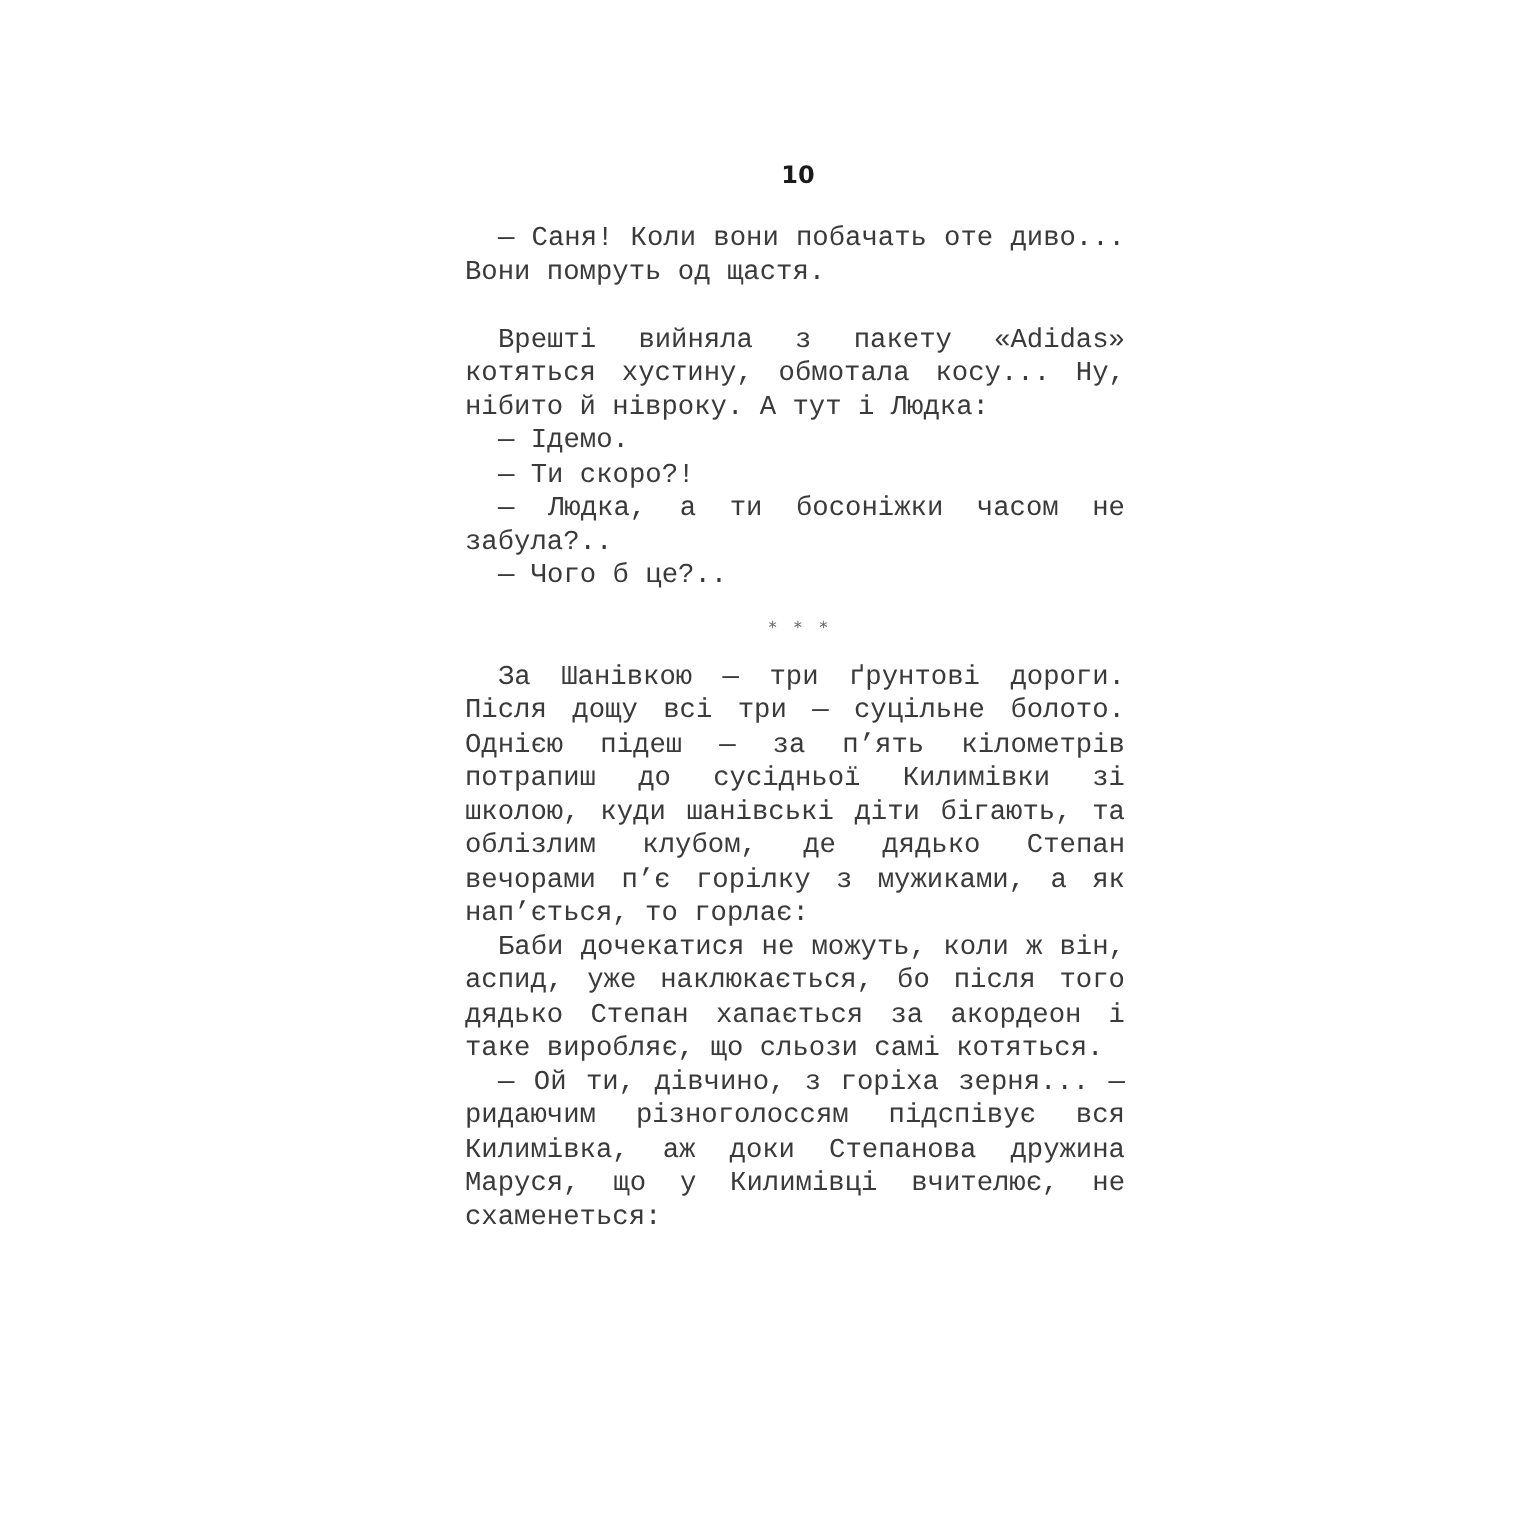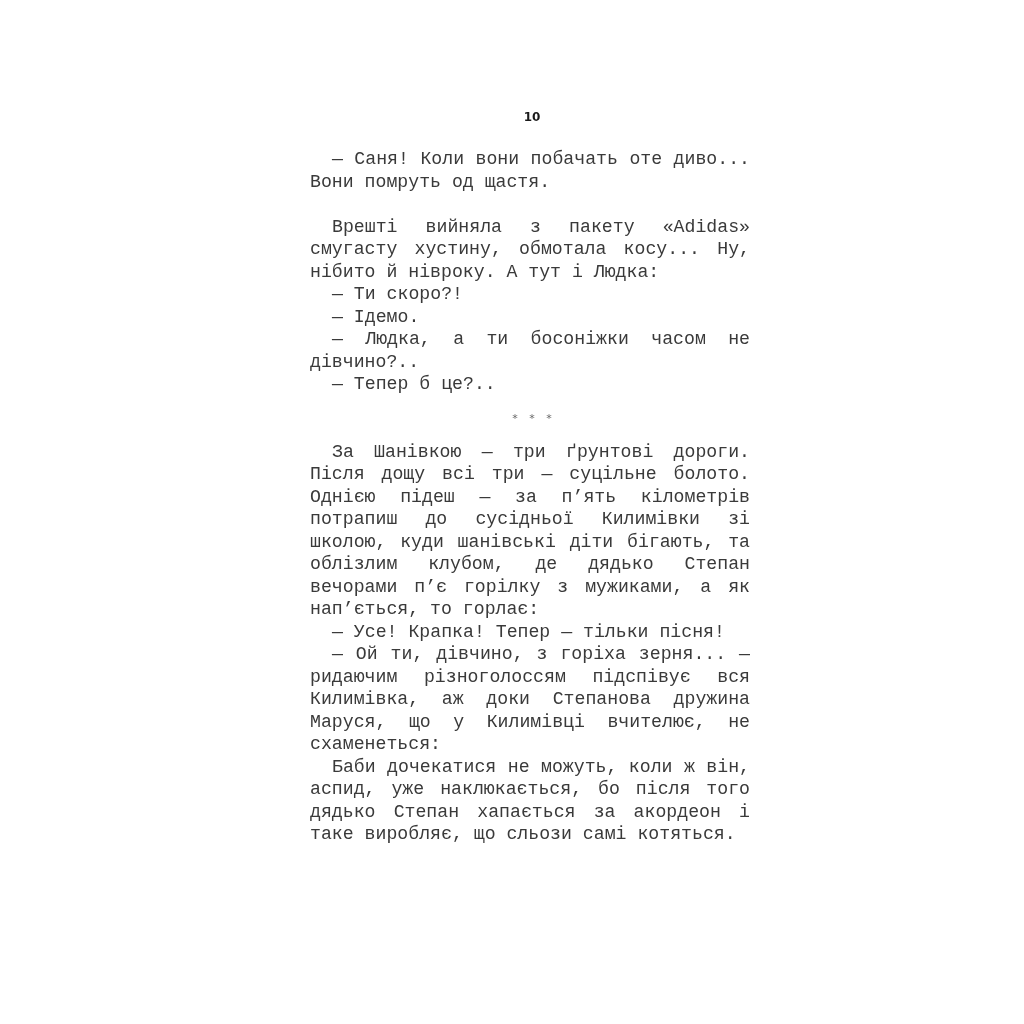"10" .page-number { font-size: 12px -> 16px }
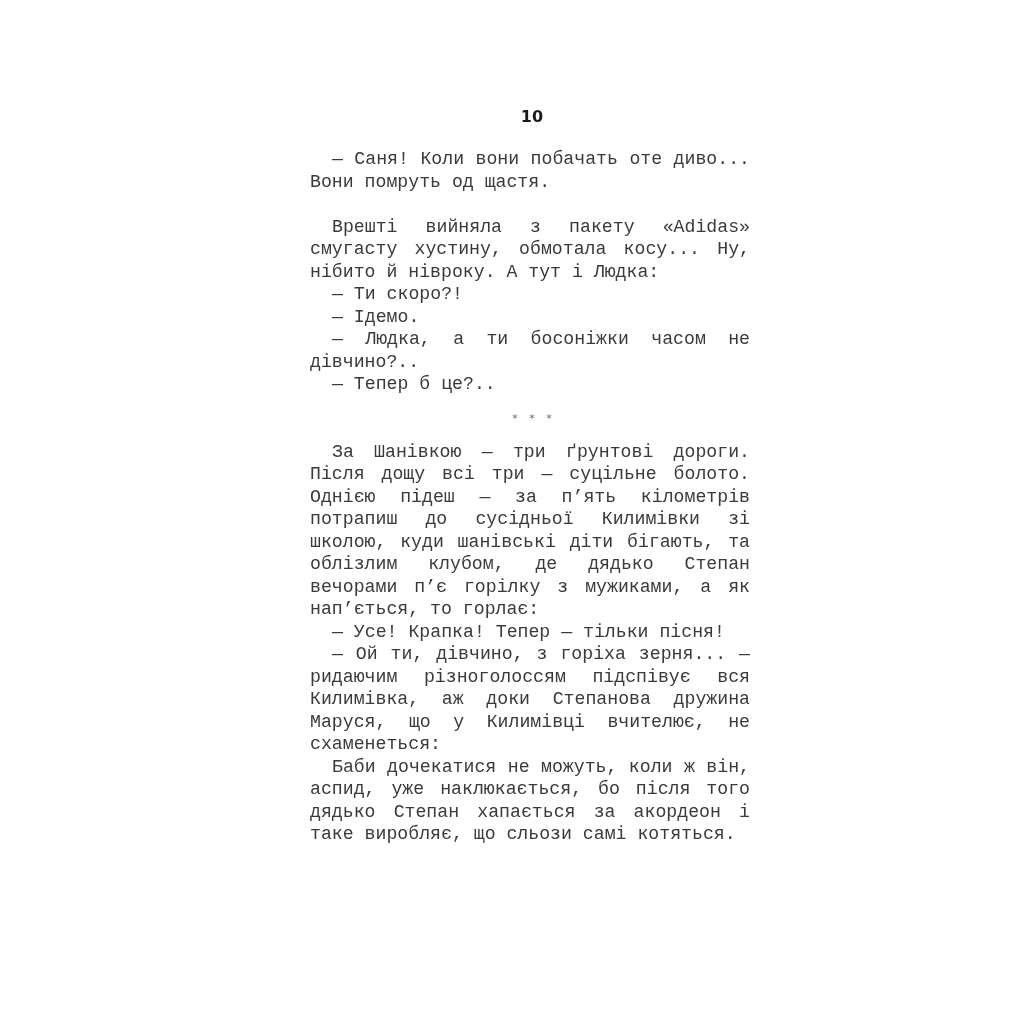"Врешті вийняла з пакету «Adidas»" p { text: смугасту -> котяться }
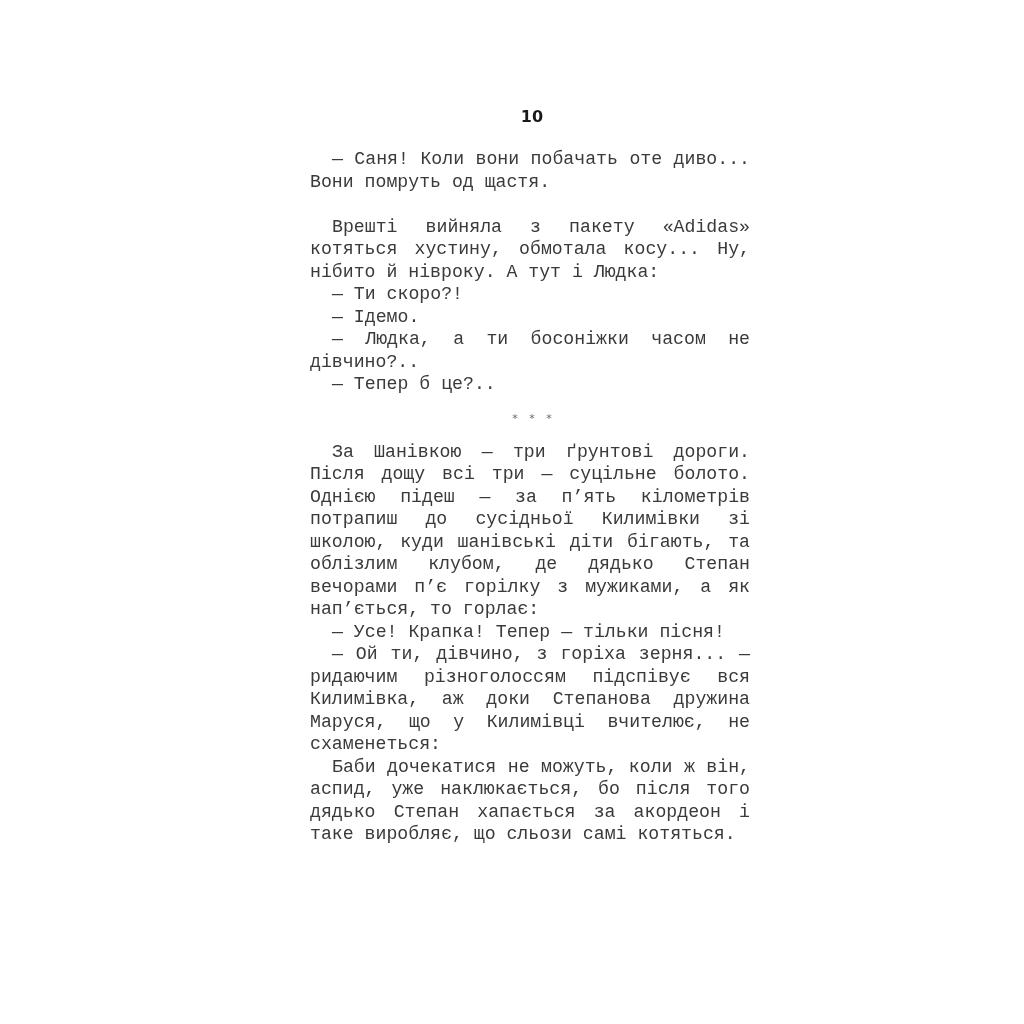"— Ти скоро?!" p { order: before "— Ідемо." -> after "— Ідемо." }
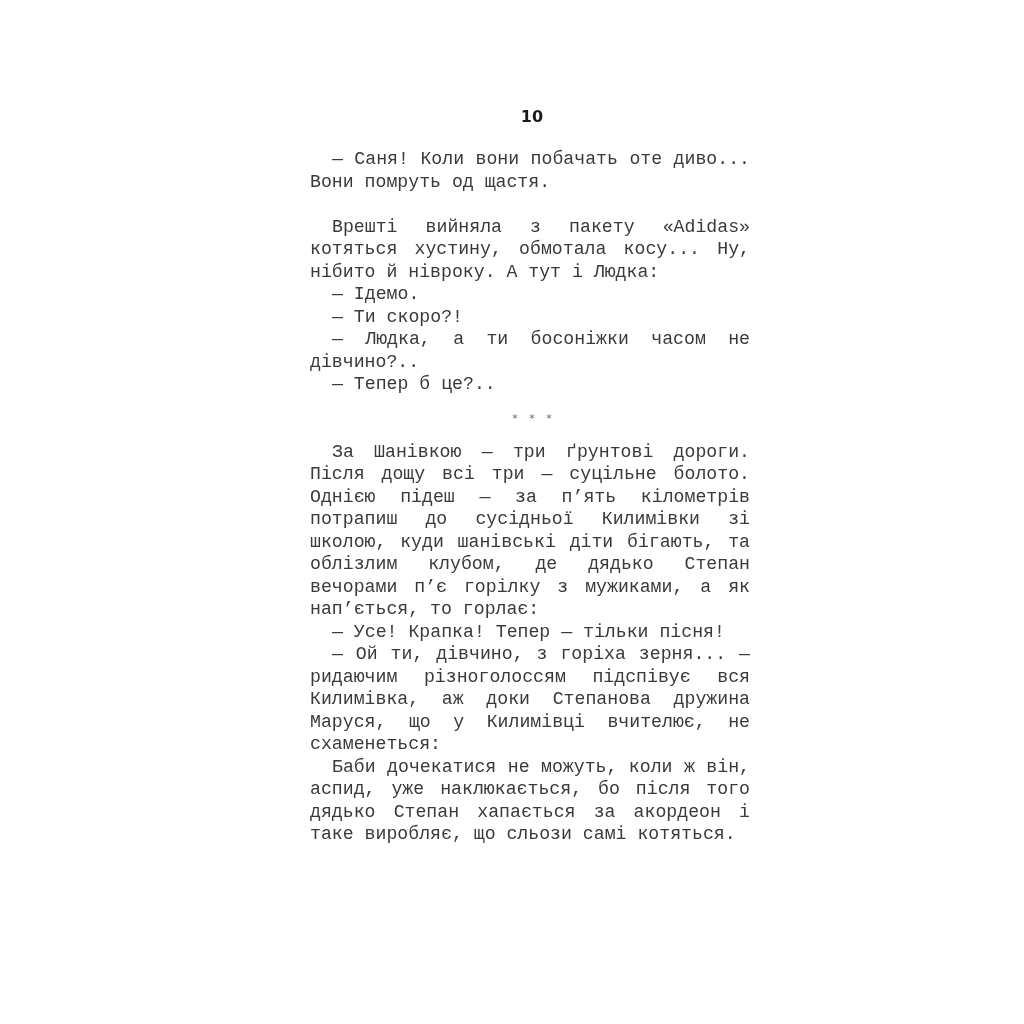"— Людка, а ти босоніжки" p { text: дівчино -> забула }
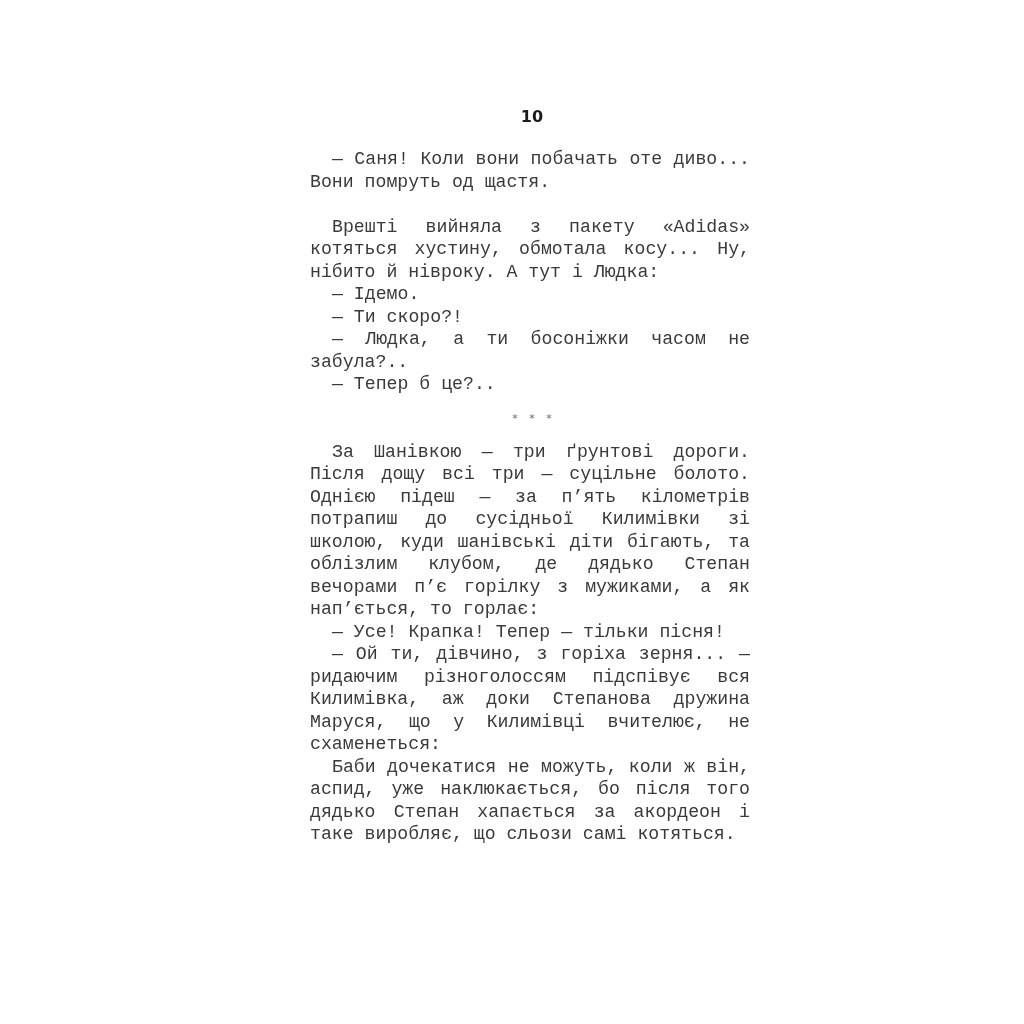"— Тепер б це?.." p { text: Тепер -> Чого }
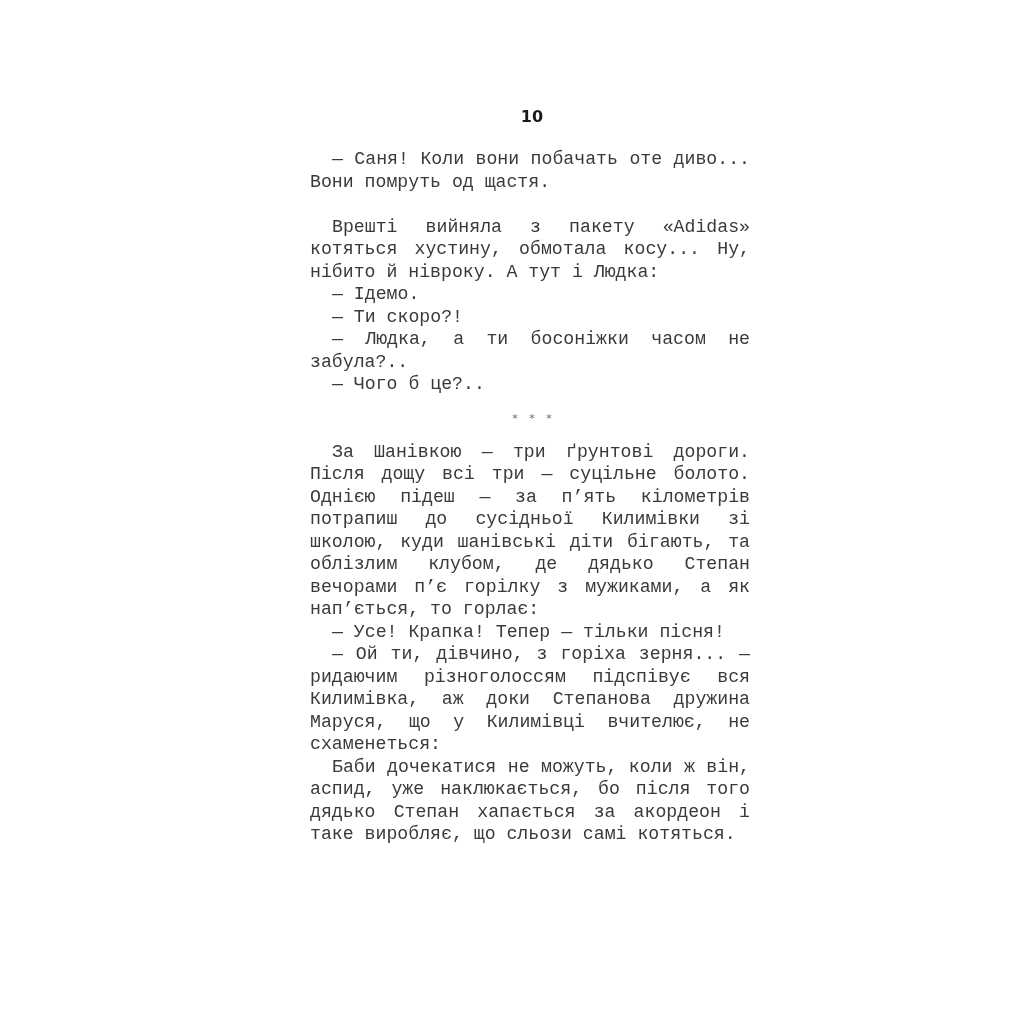"— Усе! Крапка! Тепер —" p { html: <p>— Усе! Крапка! Тепер — тільки пісня!</p> -> none }
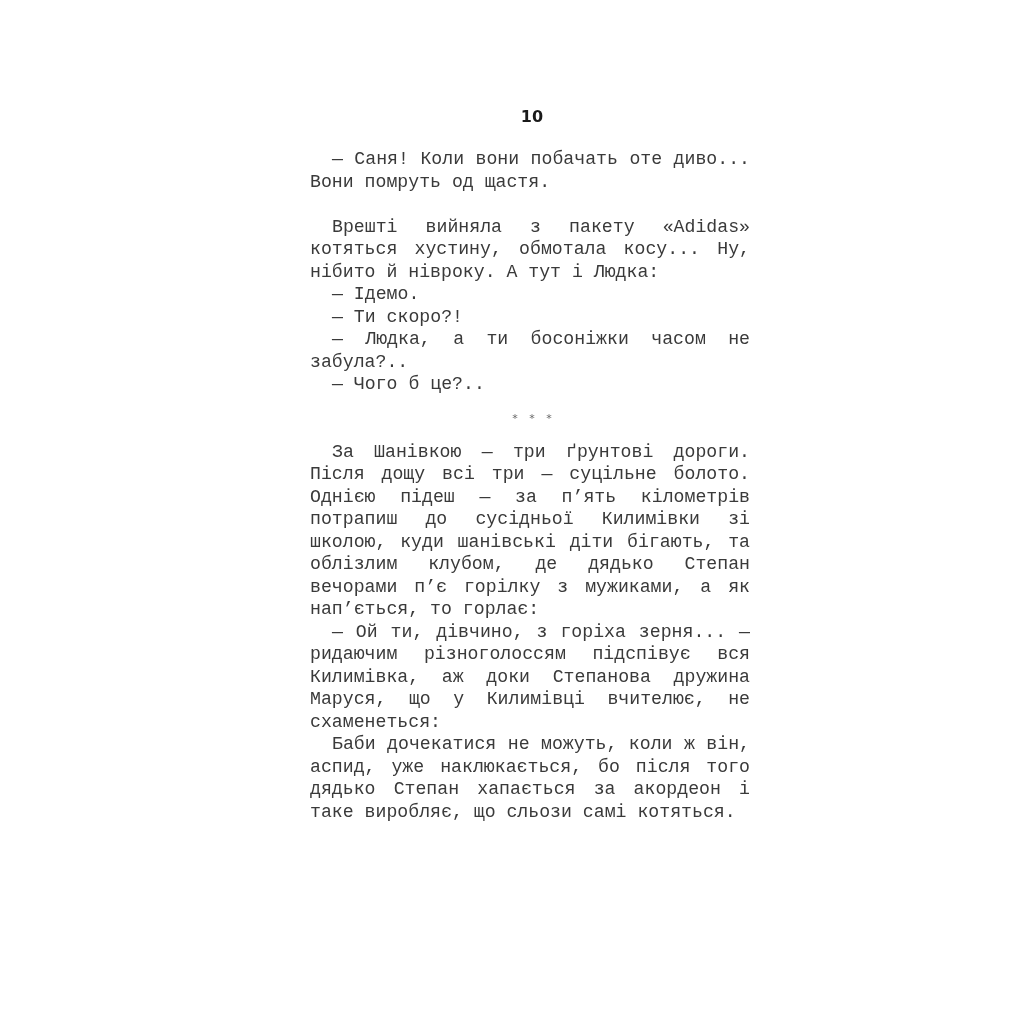"— Ой ти, дівчино, з" p { order: before "Баби дочекатися не можуть, коли" -> after "Баби дочекатися не можуть, коли" }
